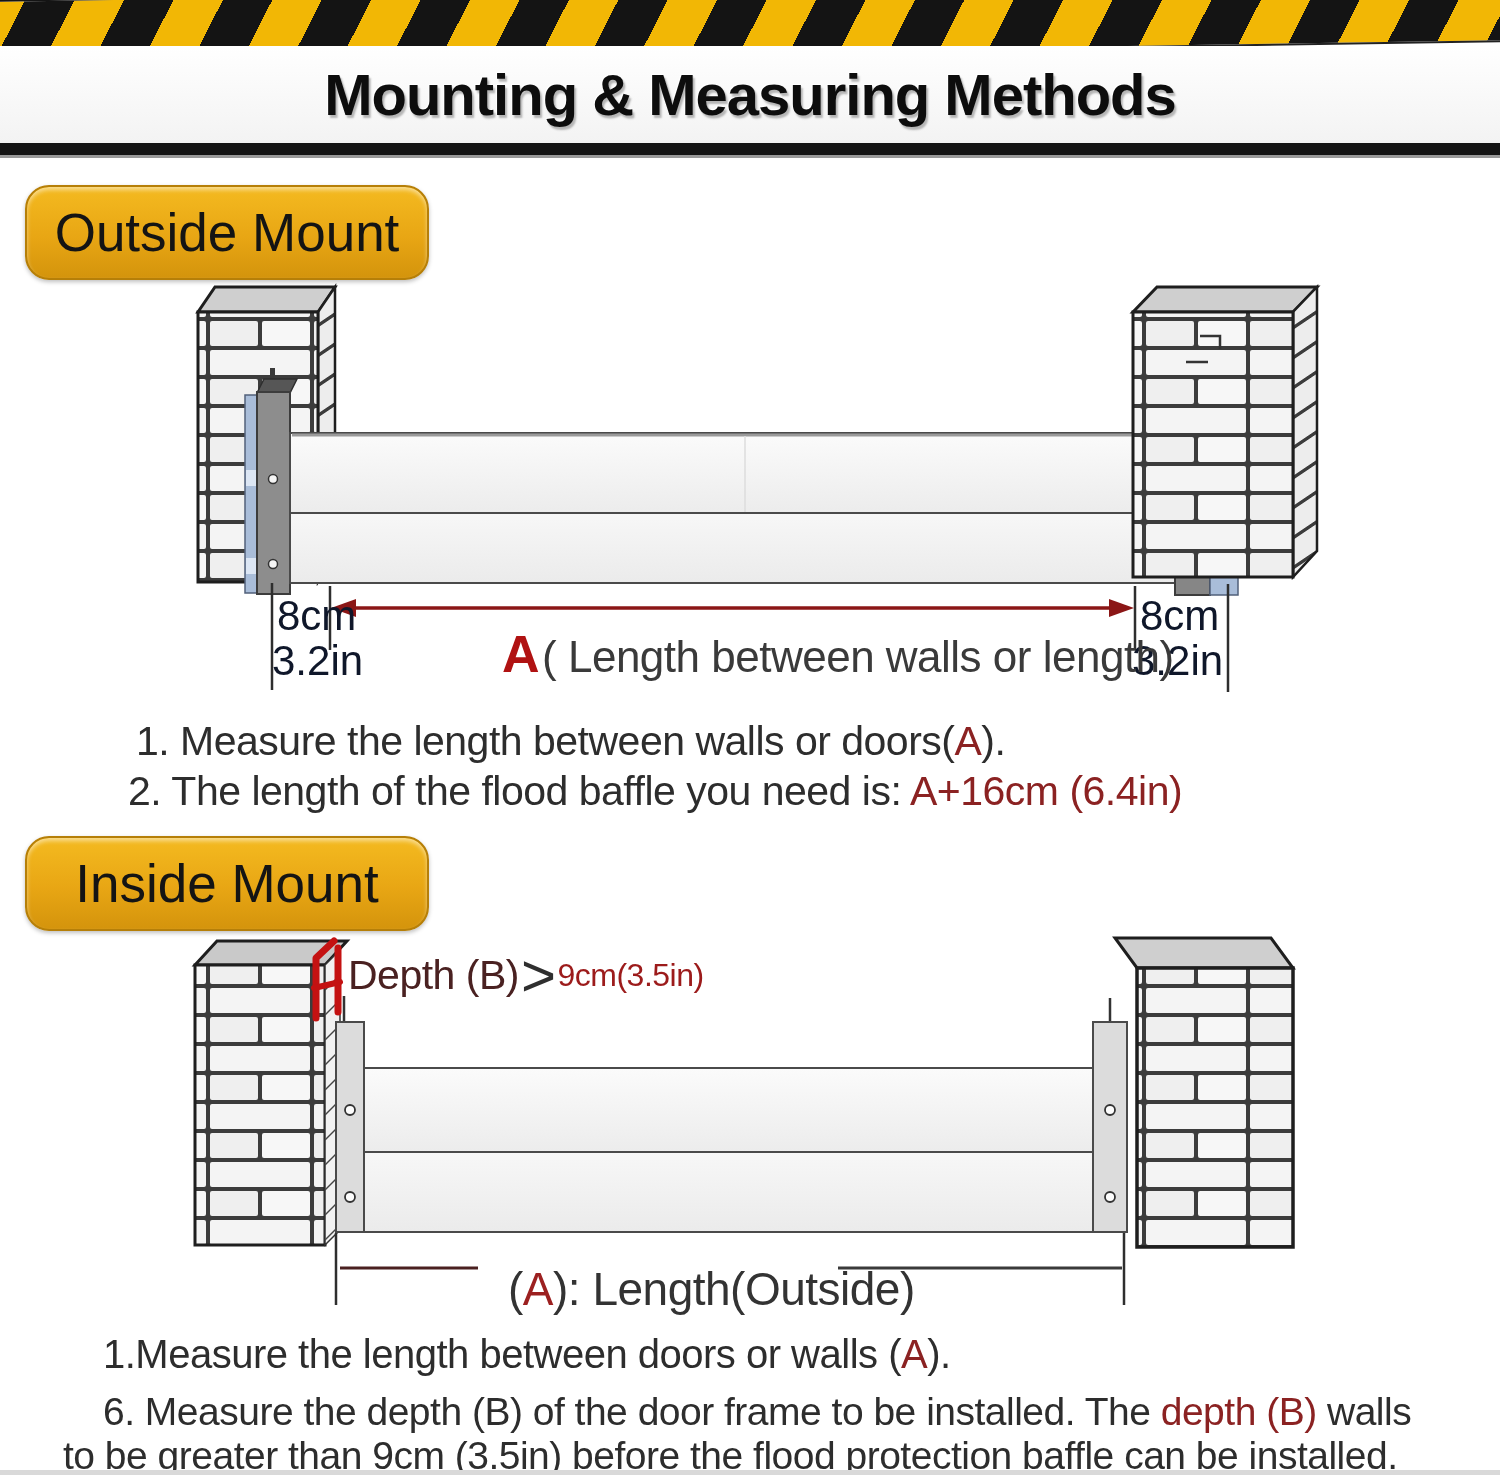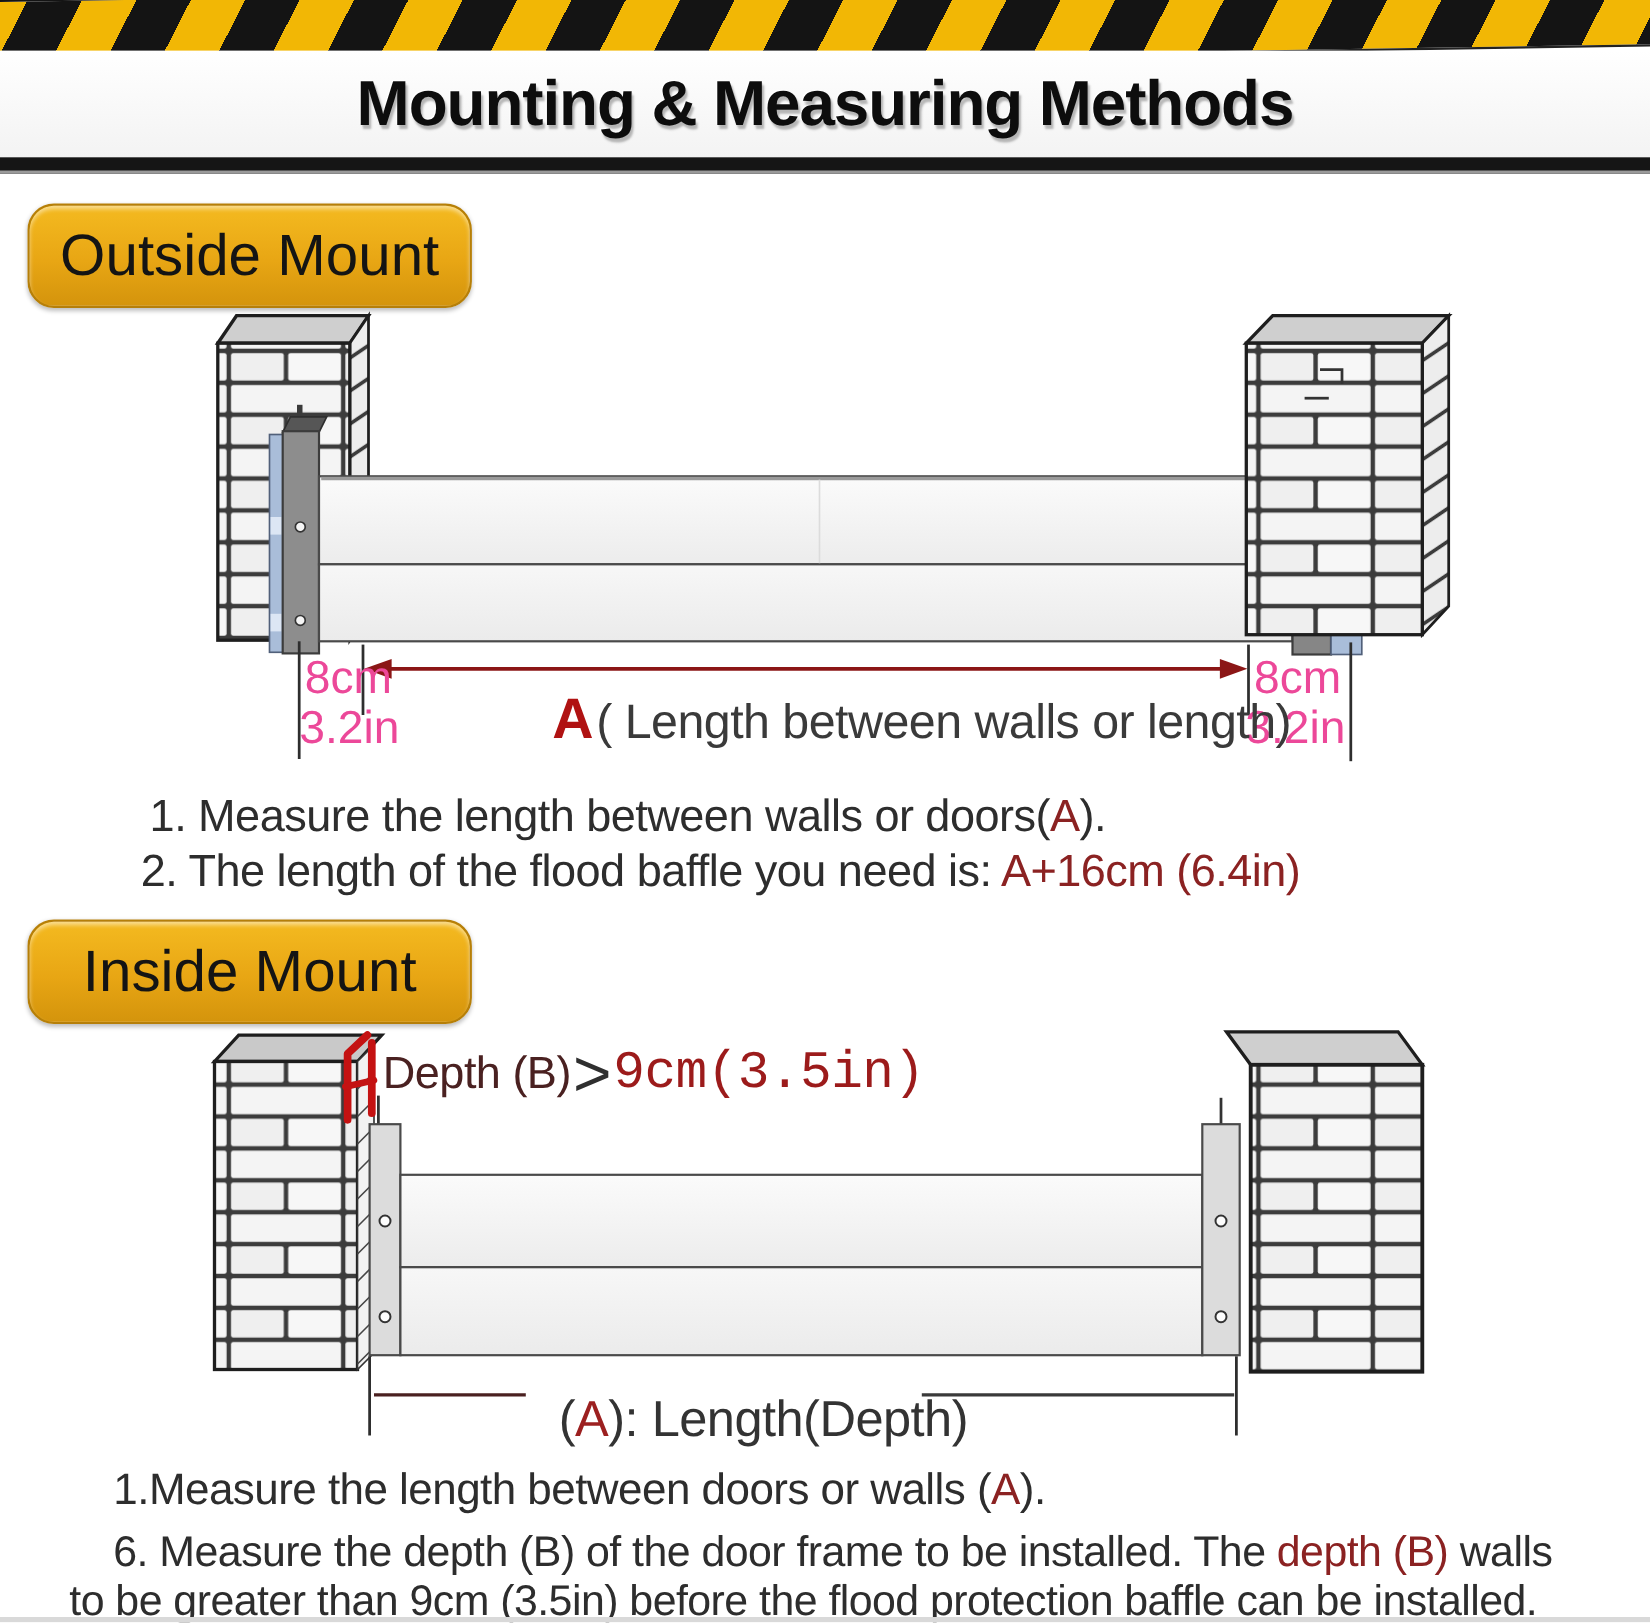"8cm" .dim { color: #ec4899 -> #0f172a }
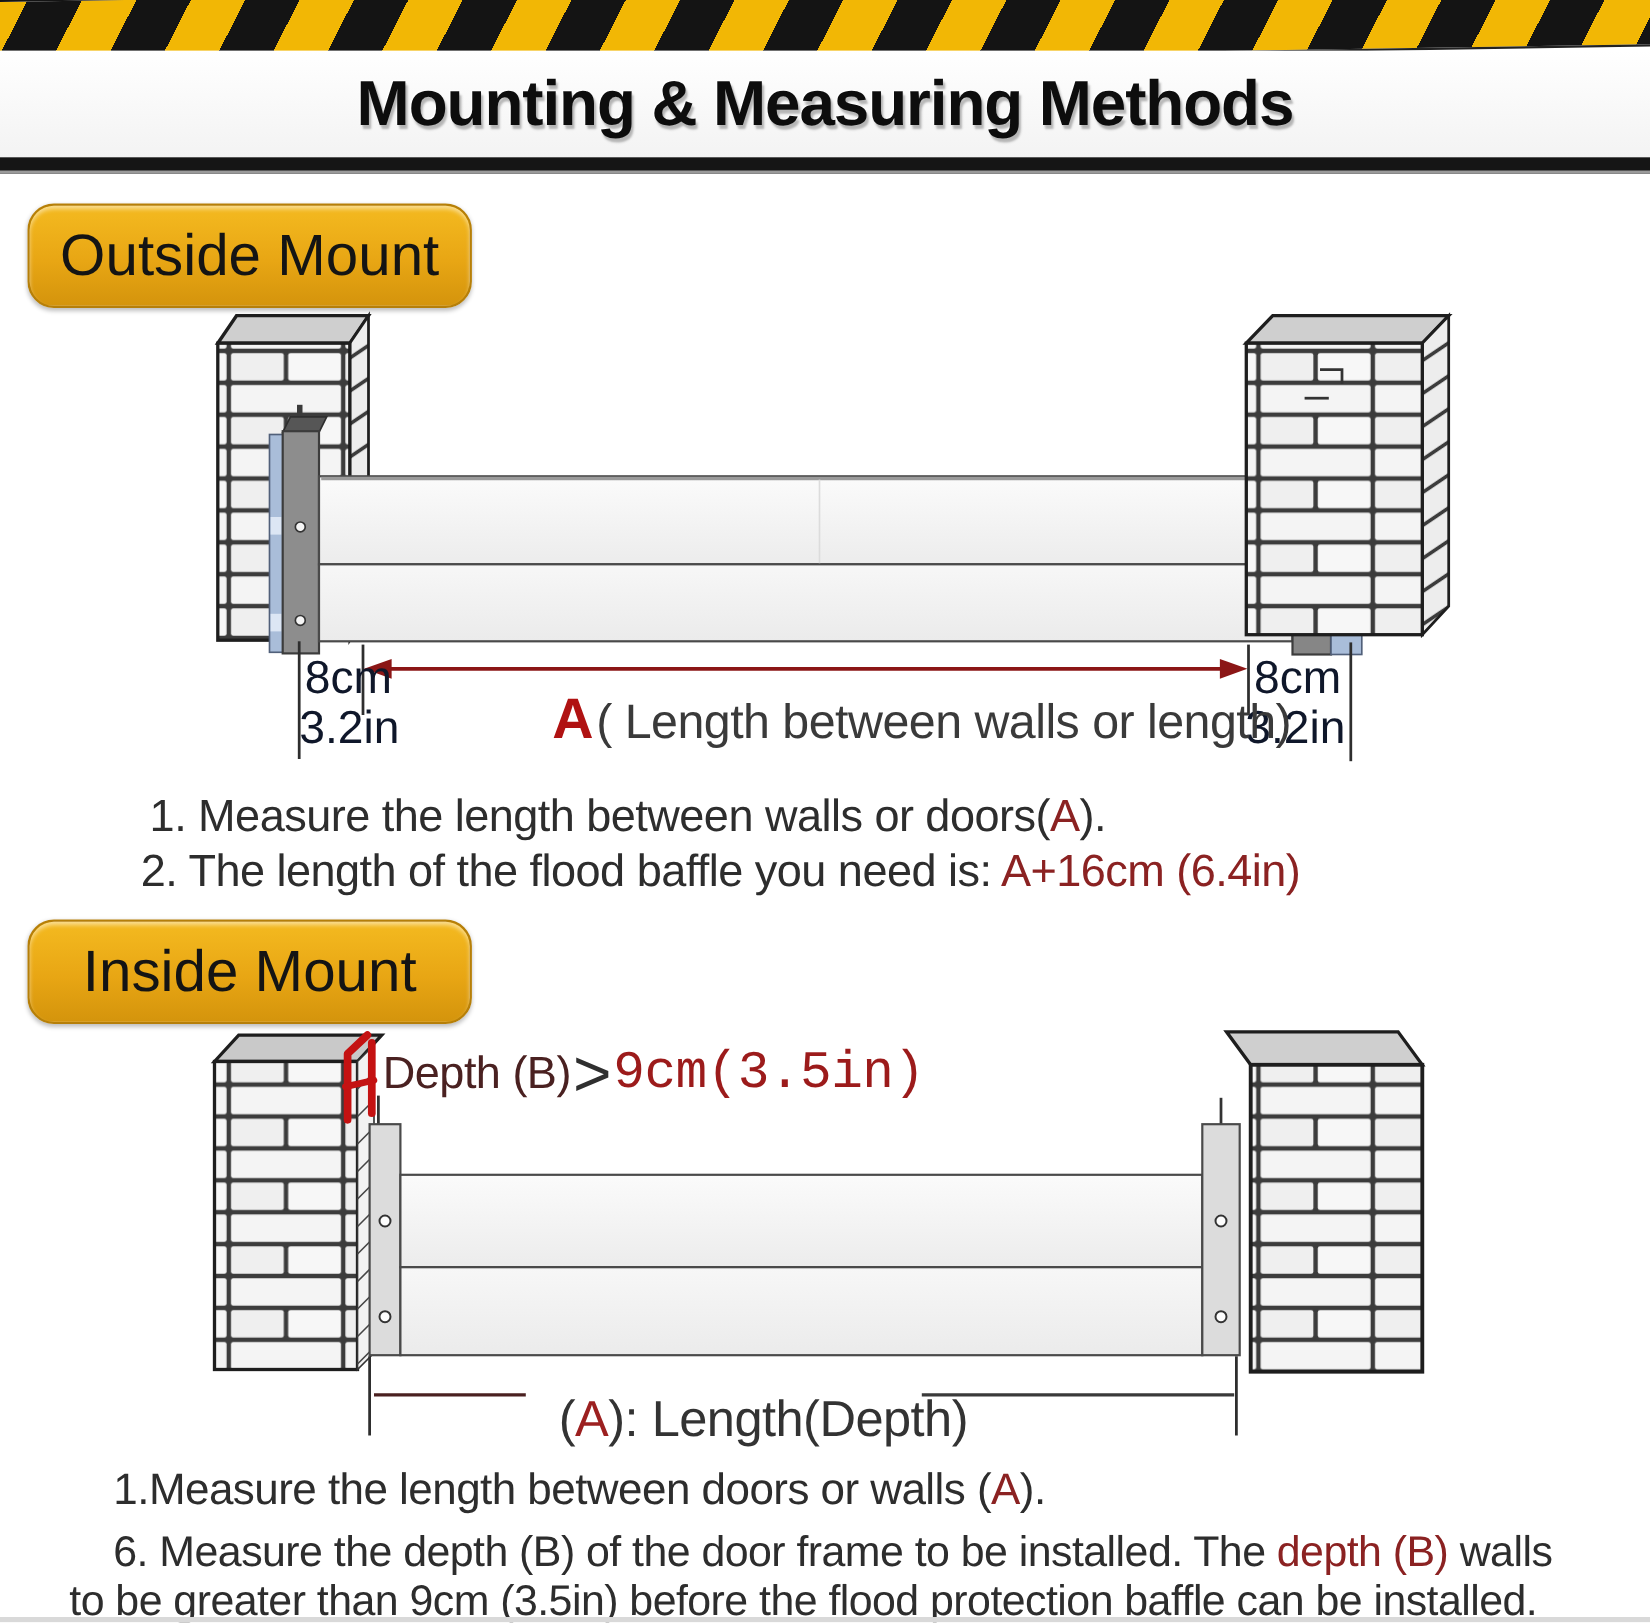"9cm(3.5in)" .depth-label .val { font-family: Liberation Mono, monospace -> none; font-size: 48px -> 32px }
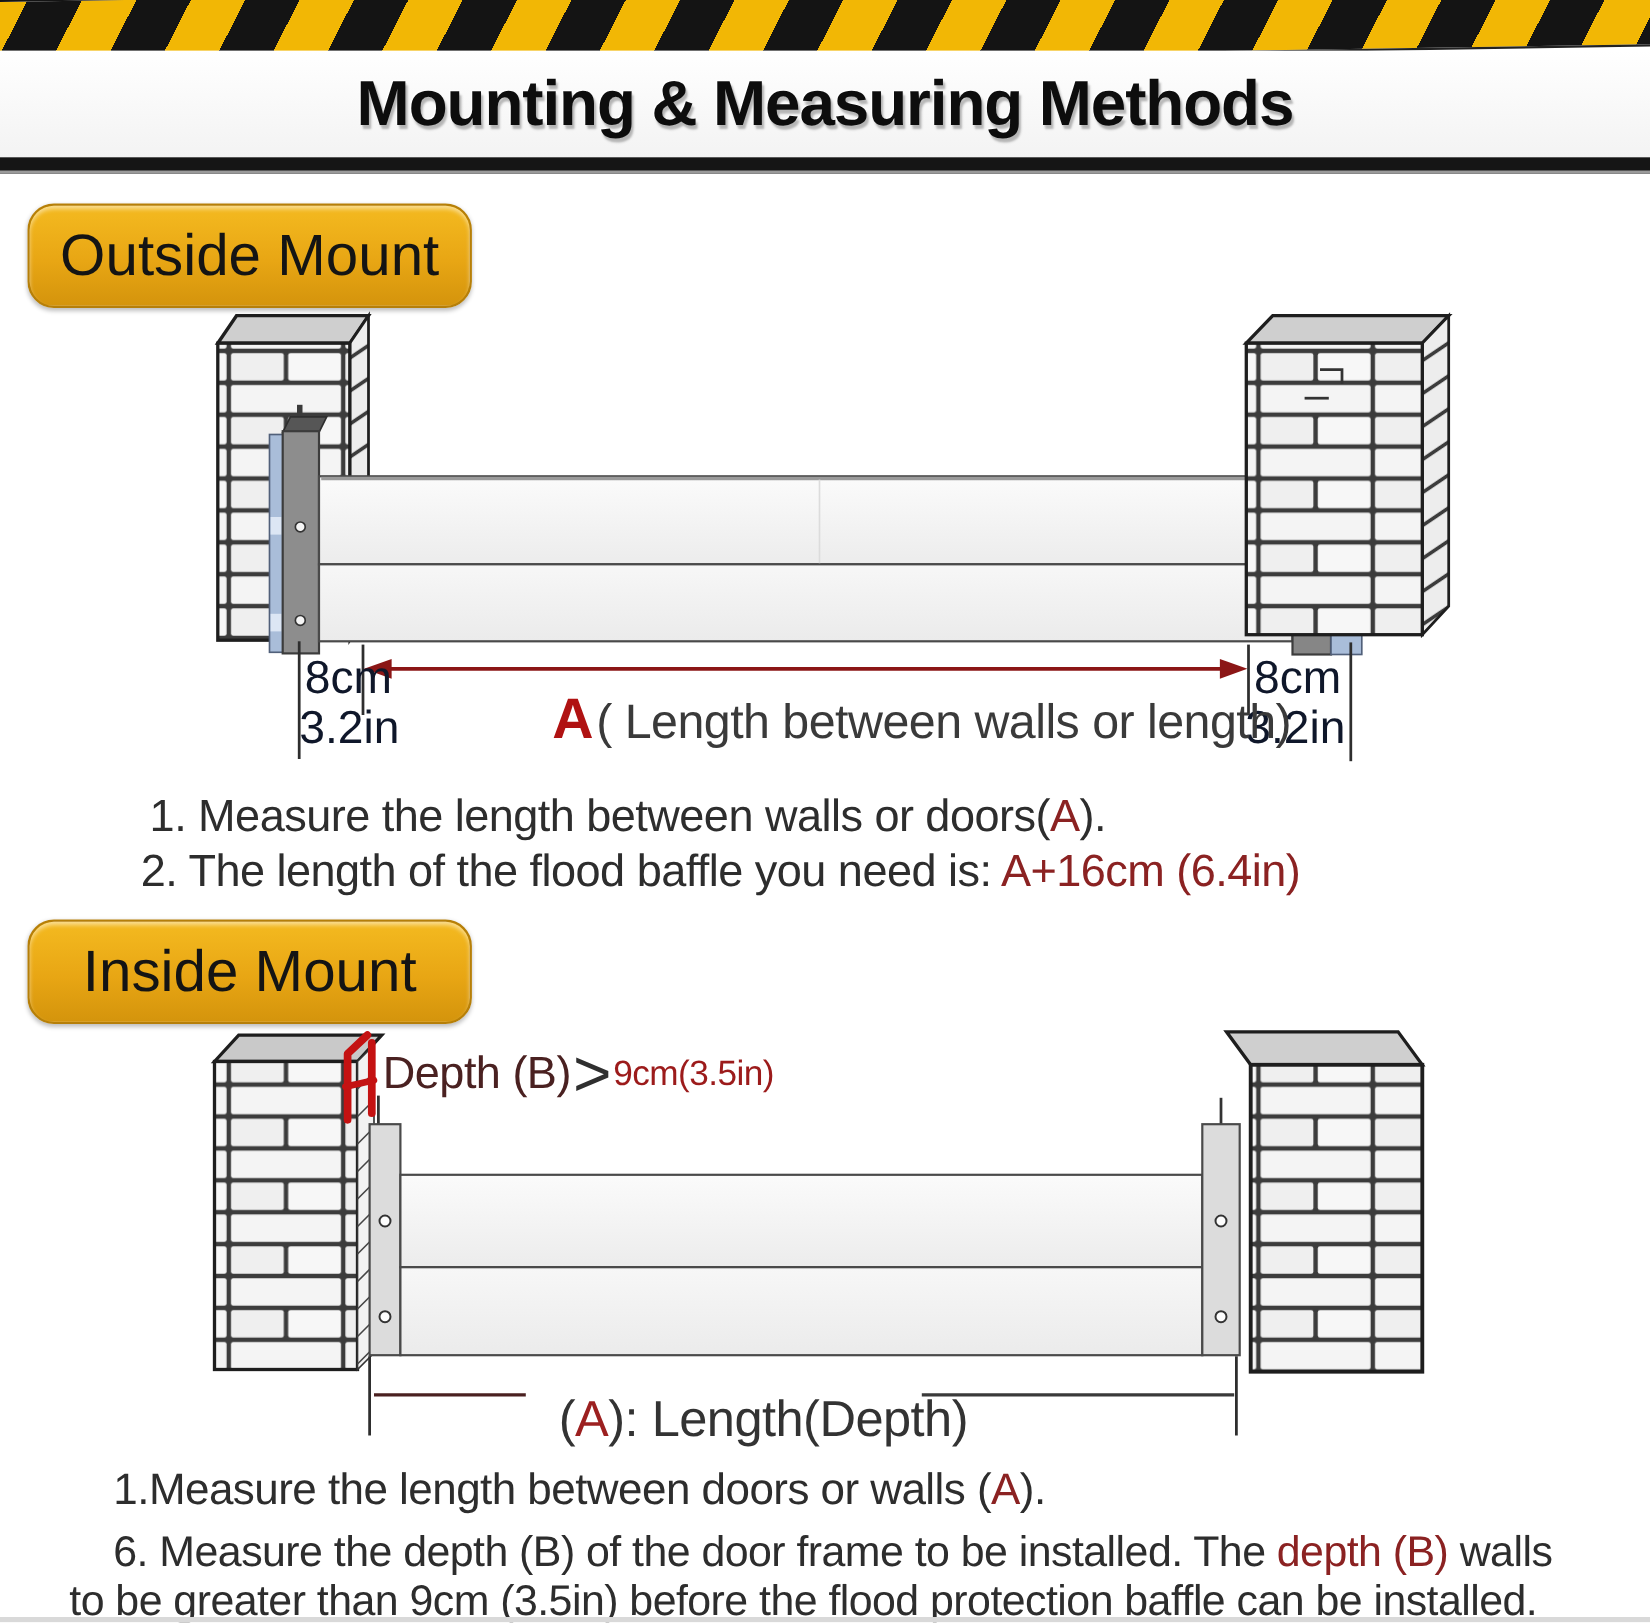"): Length(Depth)" span { text: Depth -> Outside }
